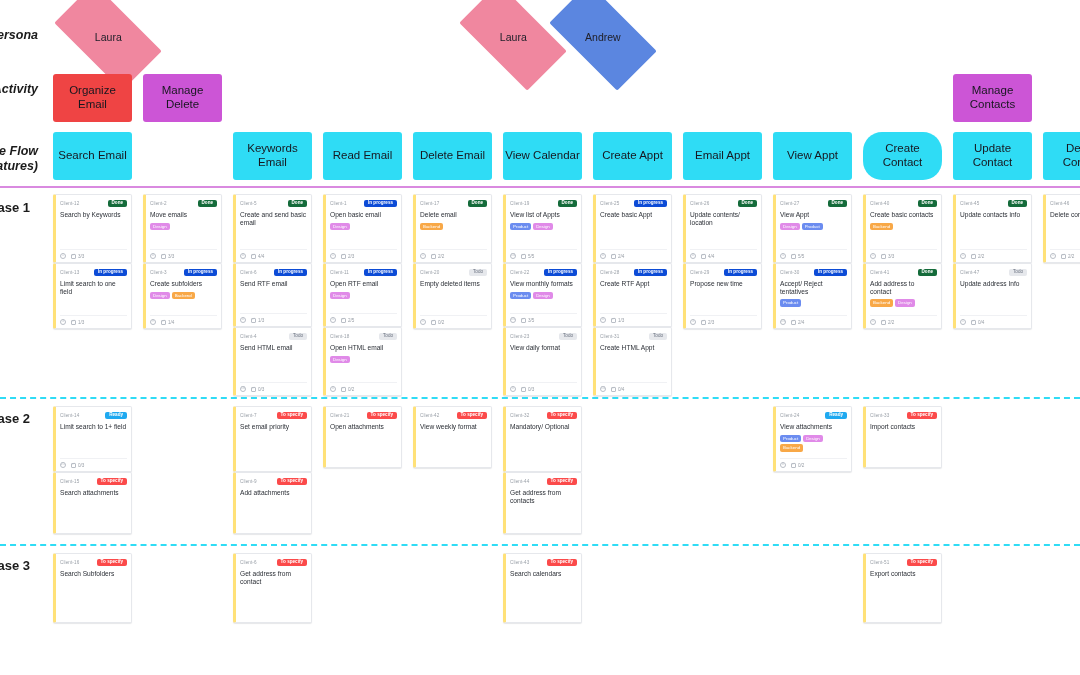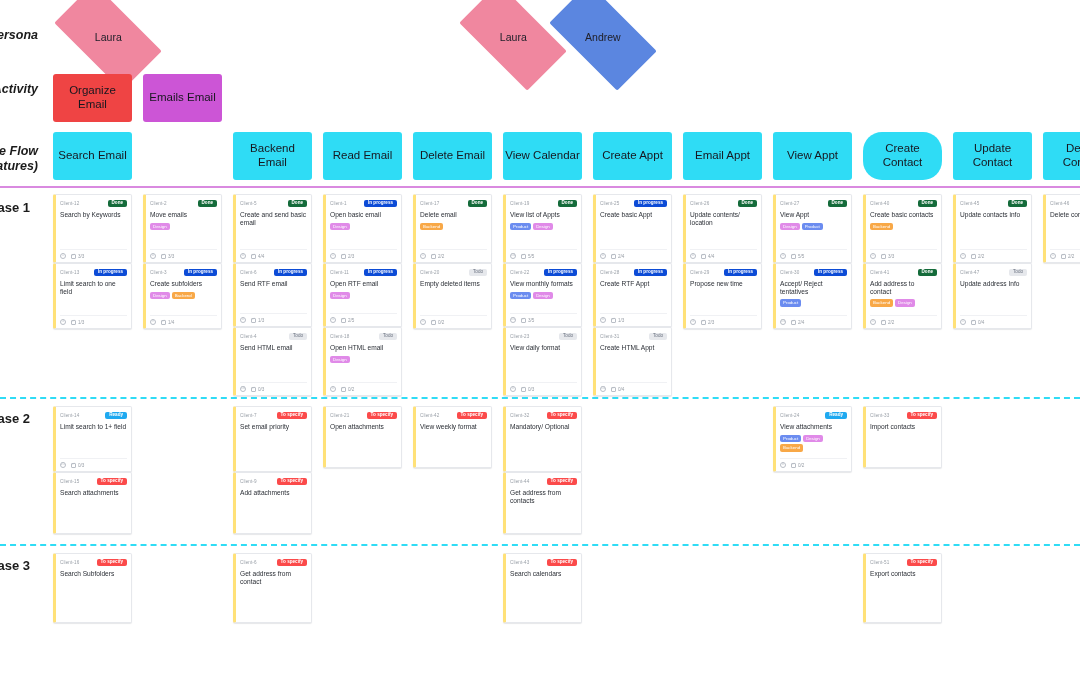"Emails Email" span { text: Emails Email -> Manage Delete }
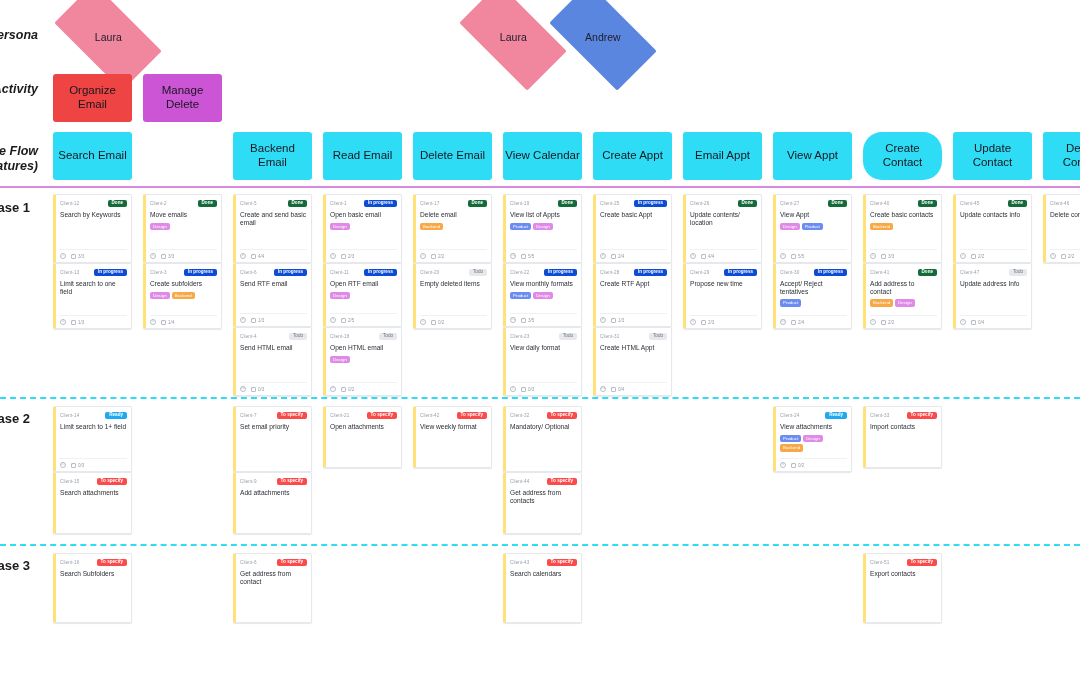"Manage Contacts" div.activity { html: none -> <div> <span>Manage Contacts</span> </div> }
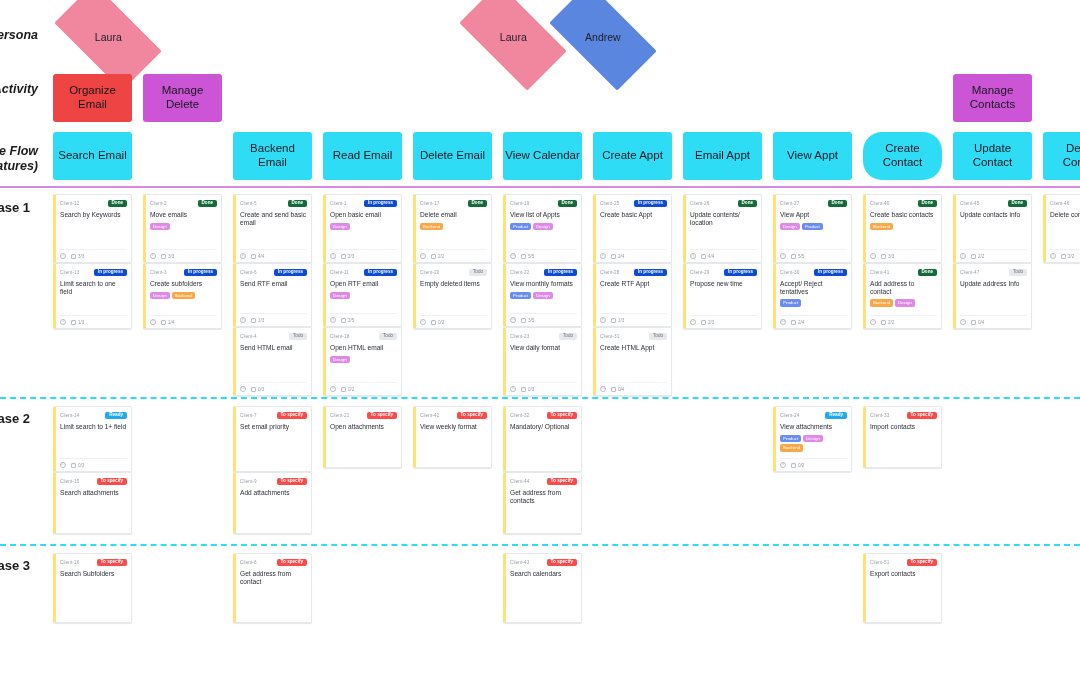"Backend Email" span { text: Backend -> Keywords }
